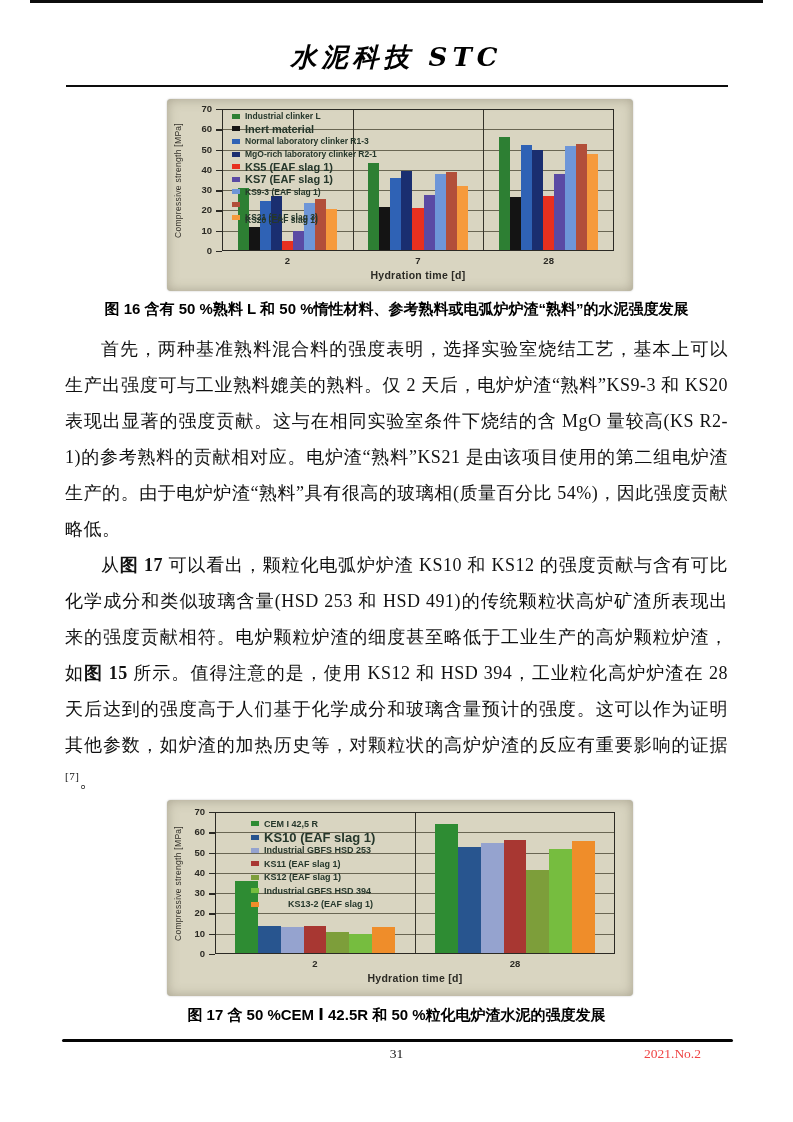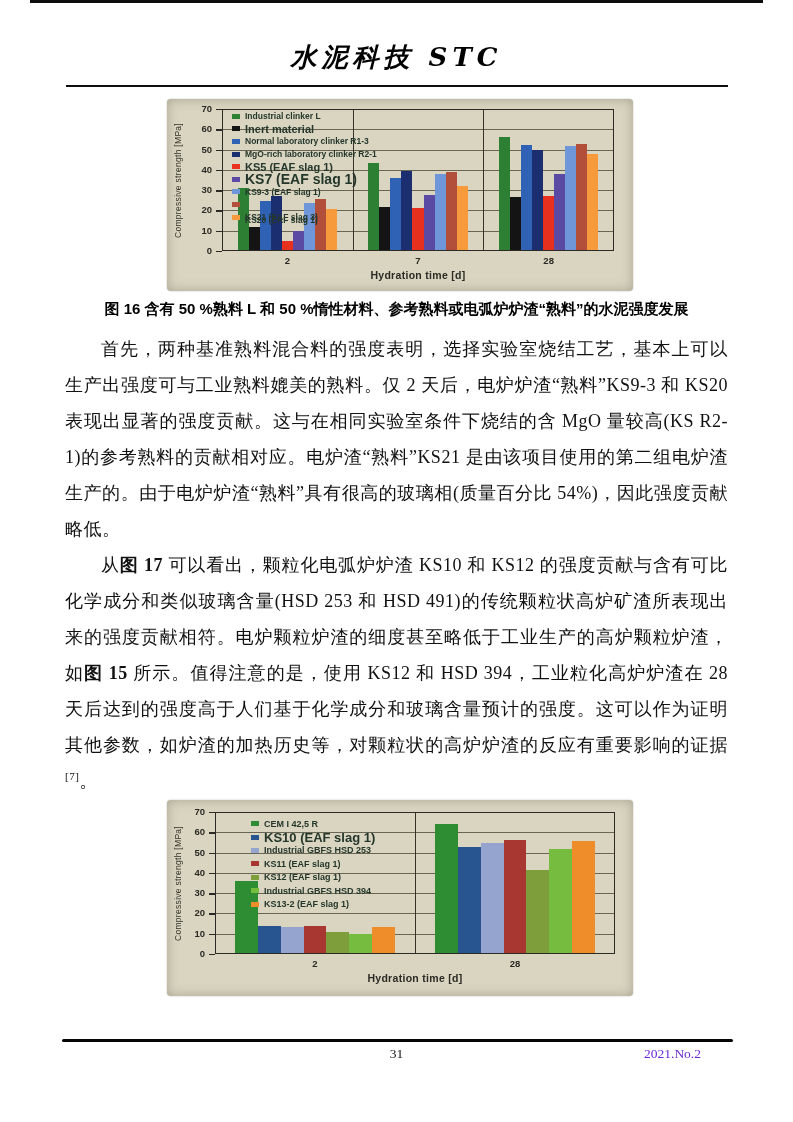"KS7 (EAF slag 1)" span.legend-text { font-size: 14px -> 11px }
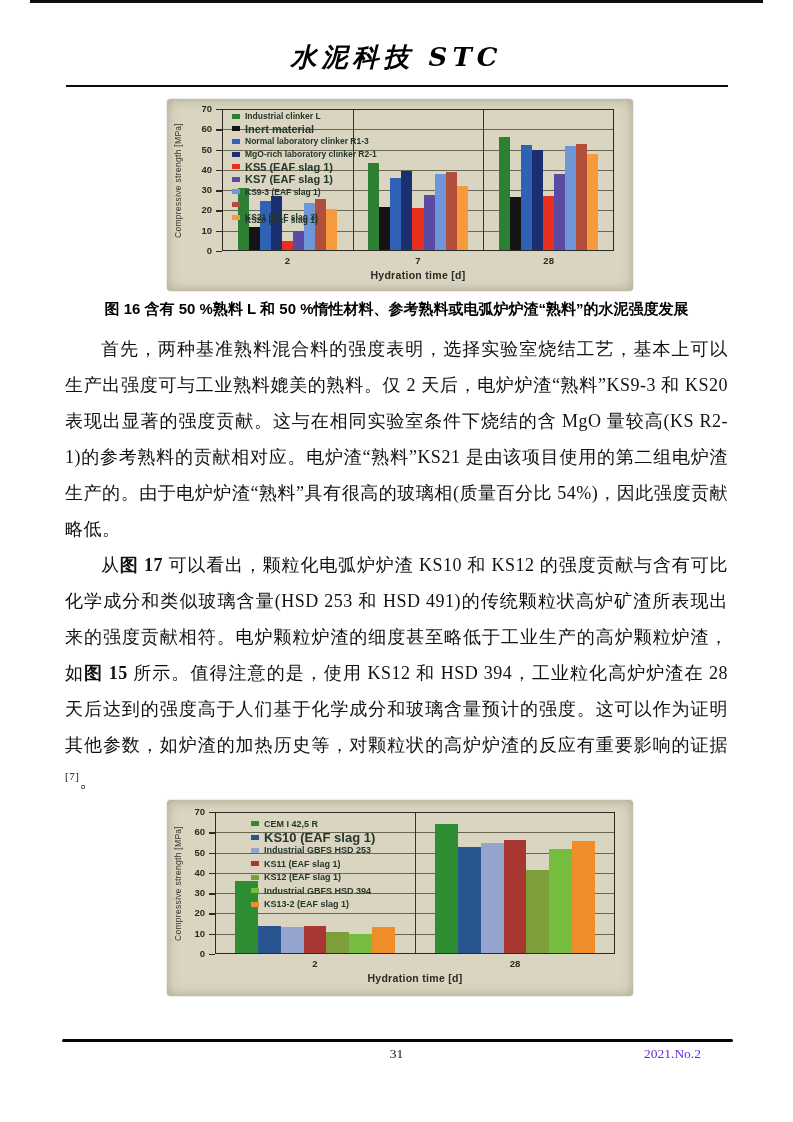"KS13-2 (EAF slag 1)" span.legend-text { margin-left: none -> 24px }
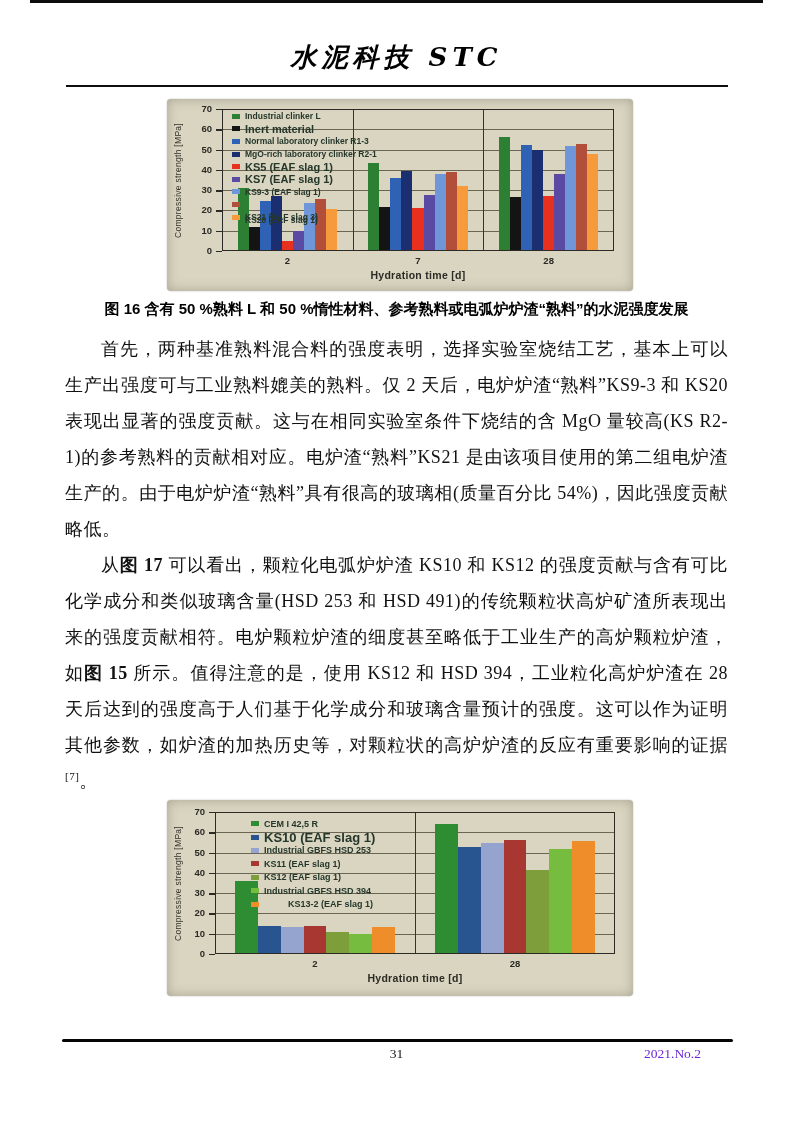"图 17 含 50 %CEM" div.figure-caption { html: none -> <div>图 17 含 50 %CEM Ⅰ 42.5R 和 50 %粒化电炉渣水泥的强度发展</div> }
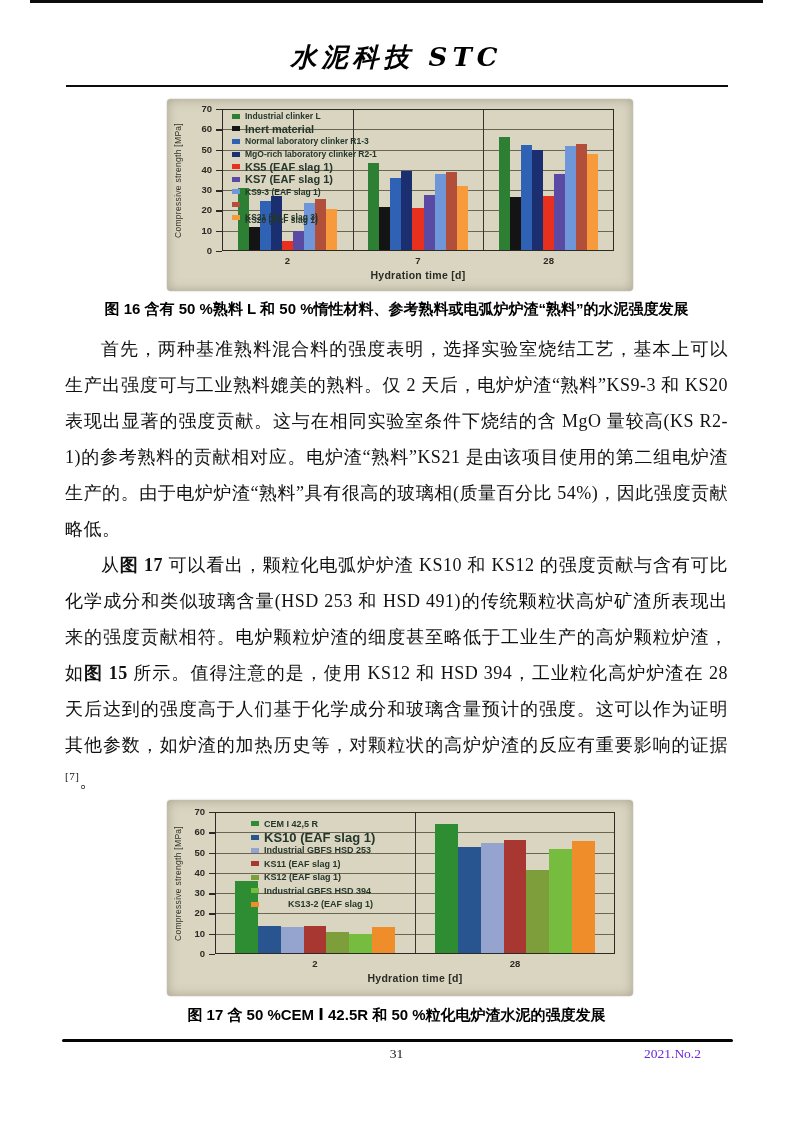"2021.No.2" .footer-issue { color: #6d28d9 -> #ef4444 }
